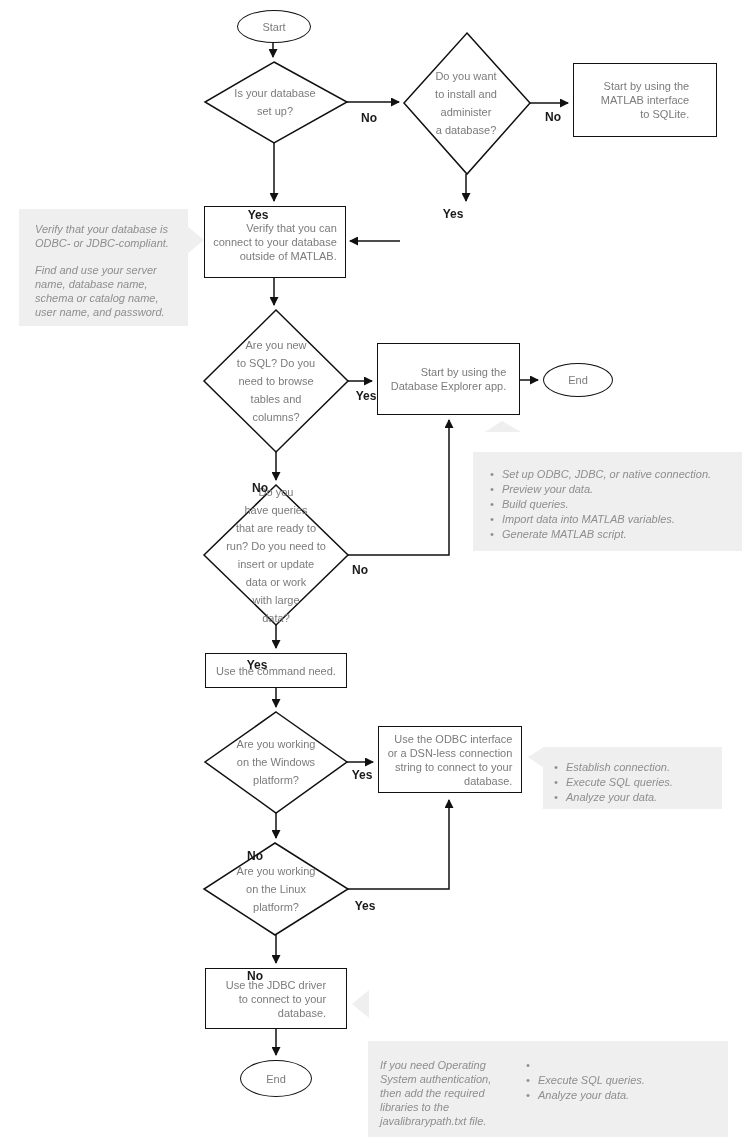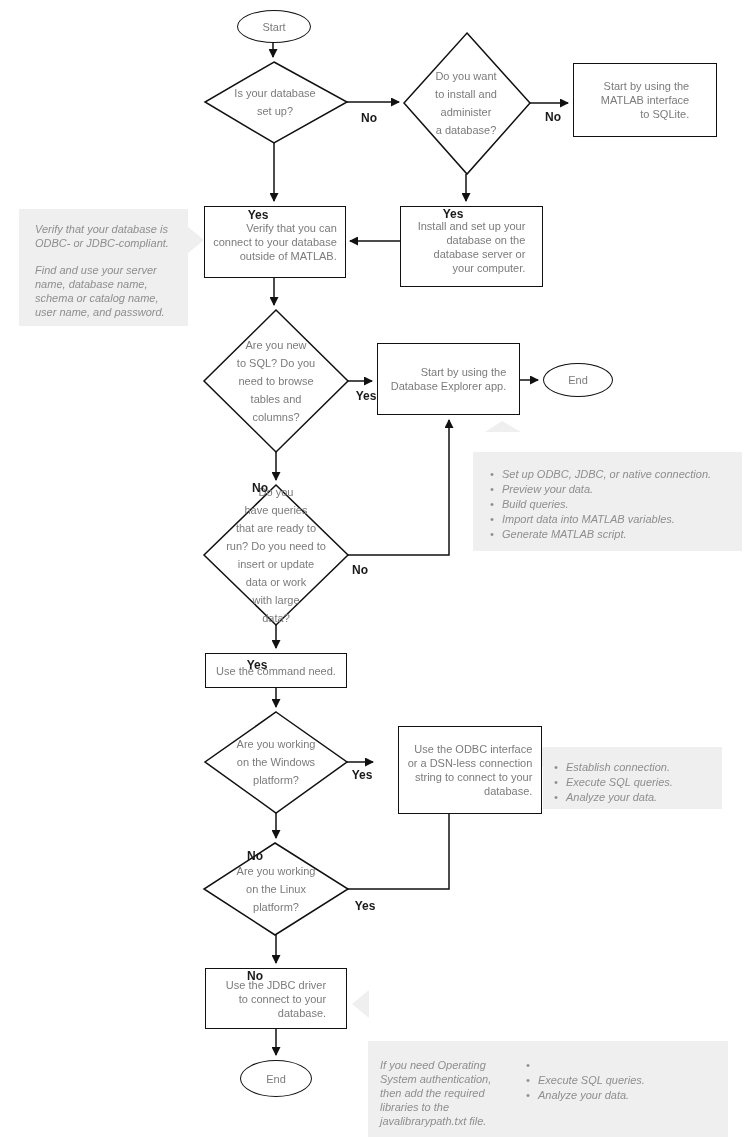"Install and set up your" div.node { html: <div>Install and set up your database on the database server or your computer.</div> -> none }
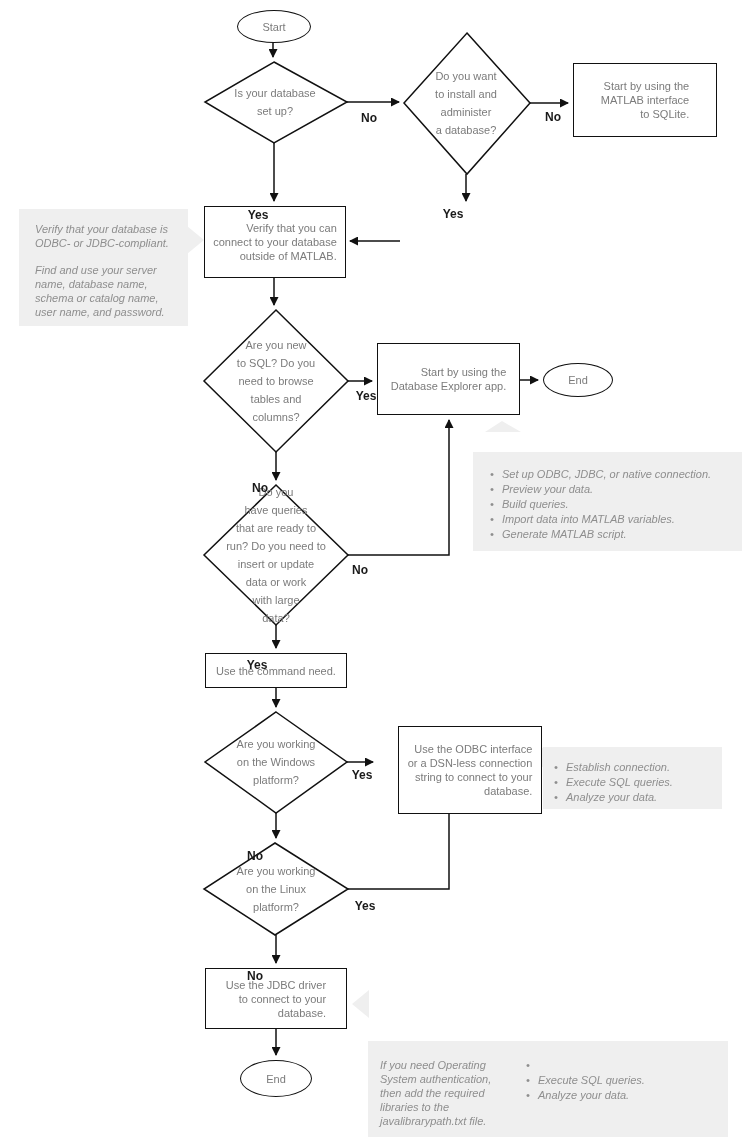"Use the ODBC interface" div.node { height: 88px -> 67px; margin-left: 20px -> none }
